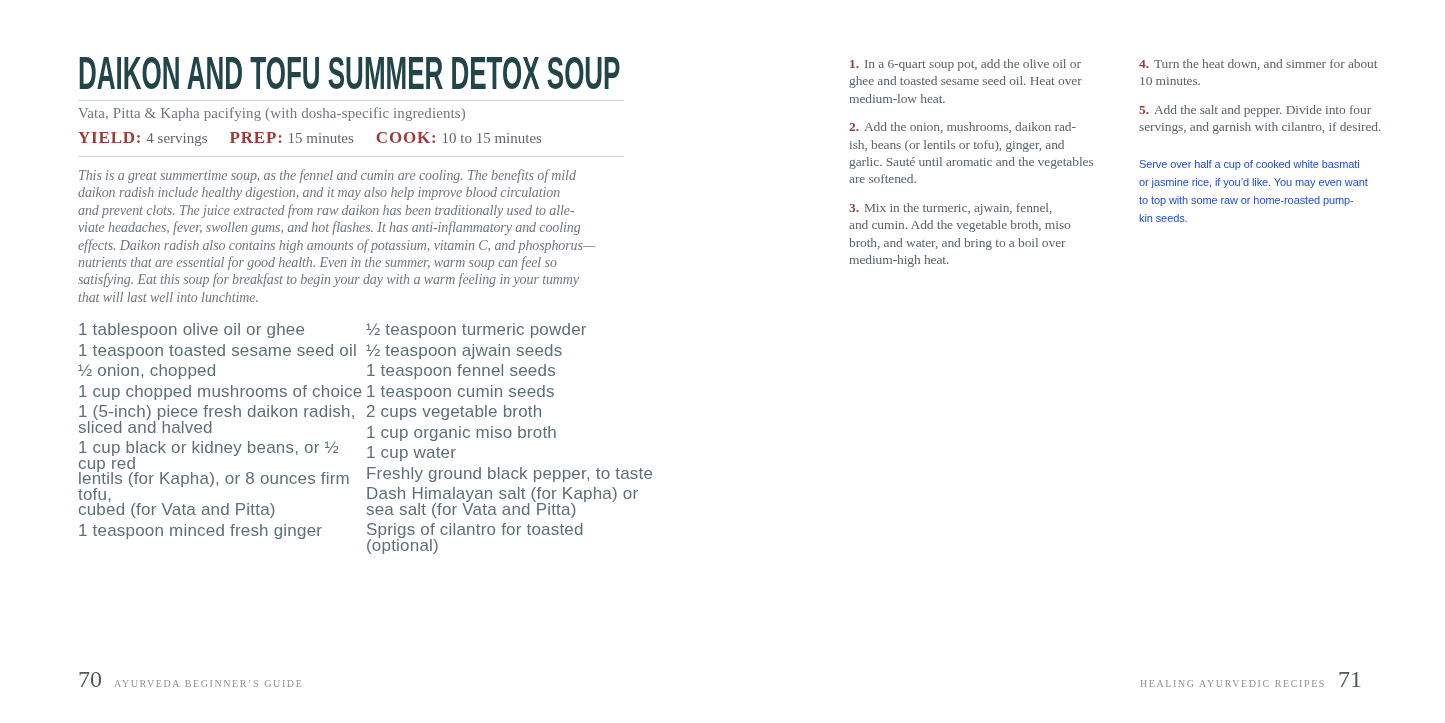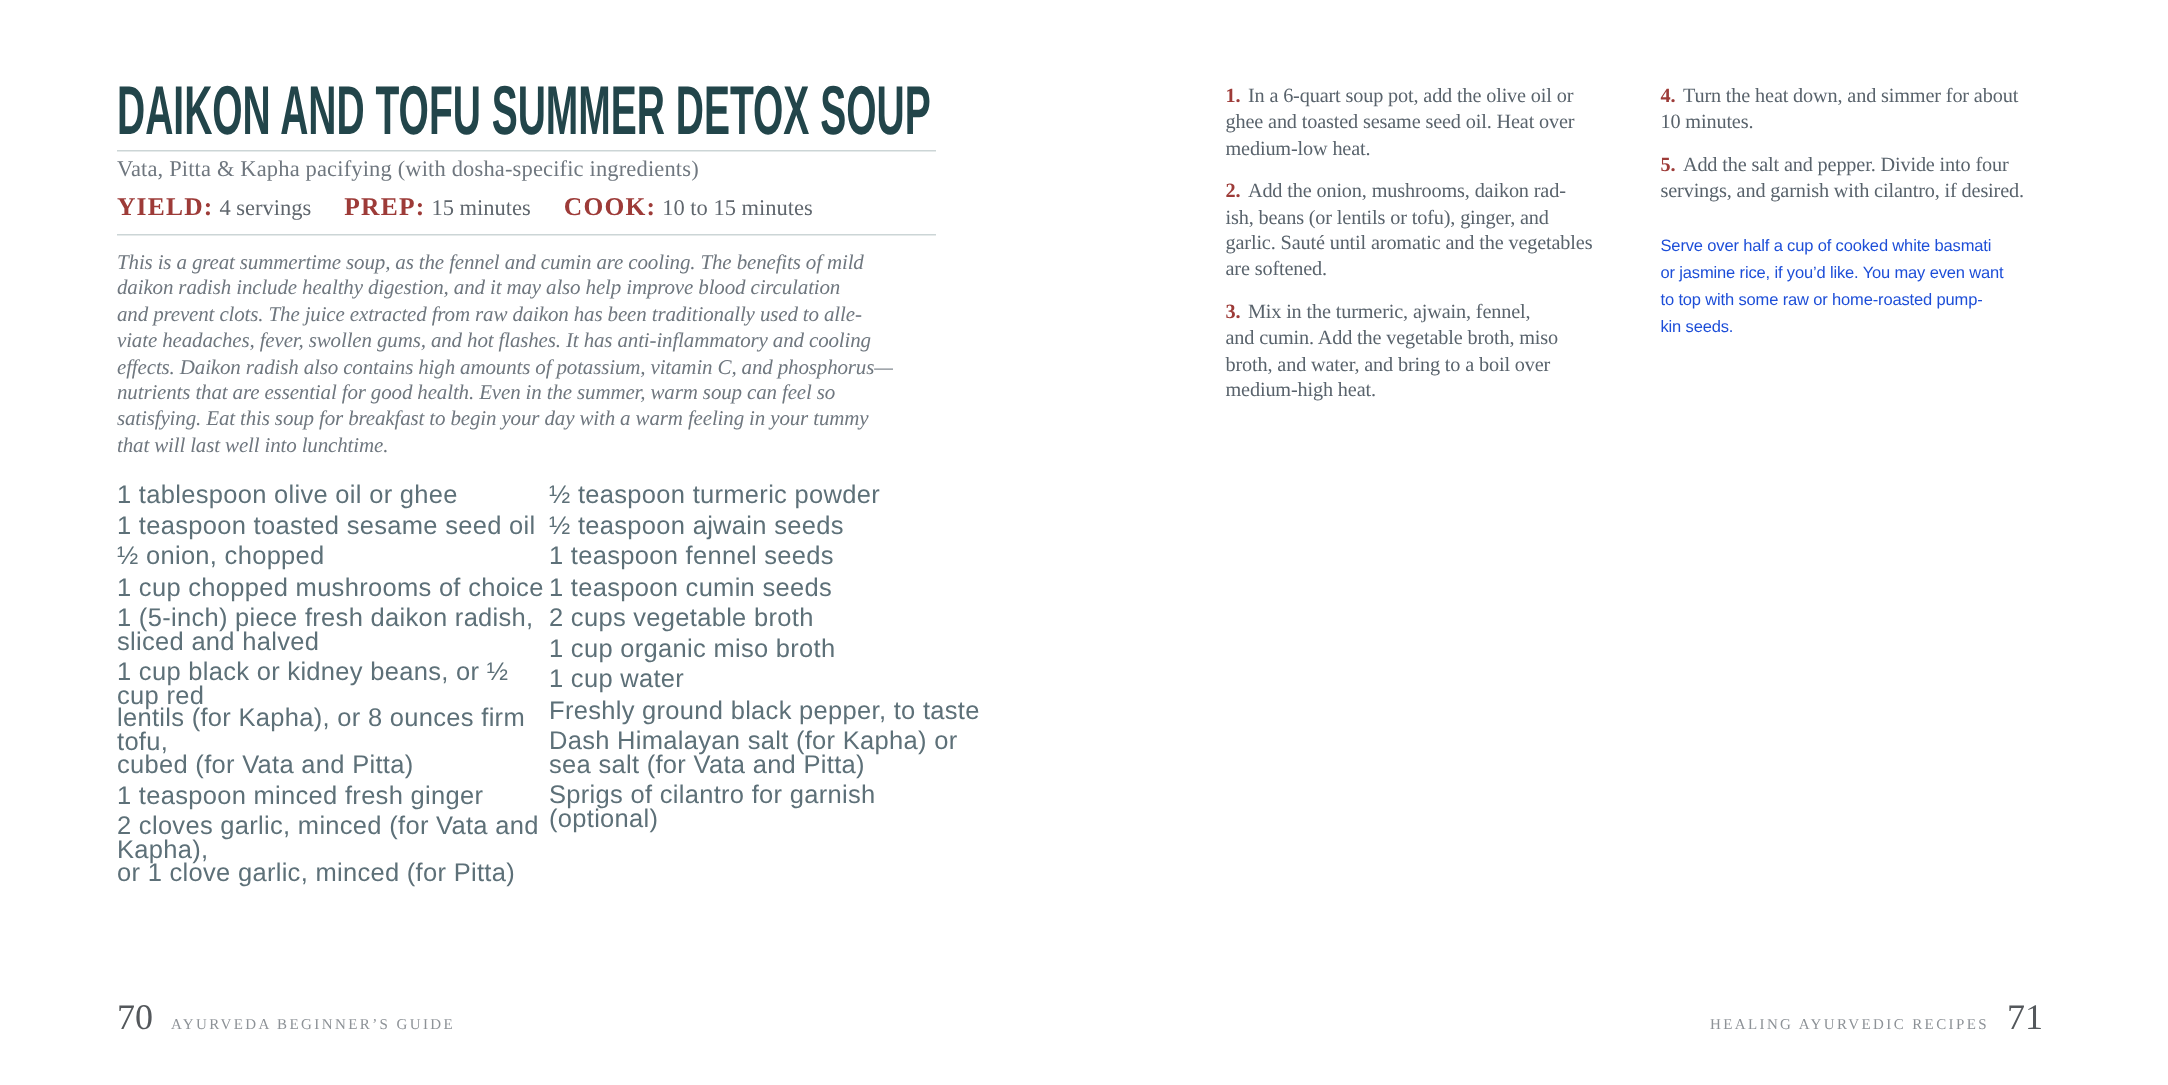"1. In a 6-quart soup" .steps-col { margin-left: none -> 32px }
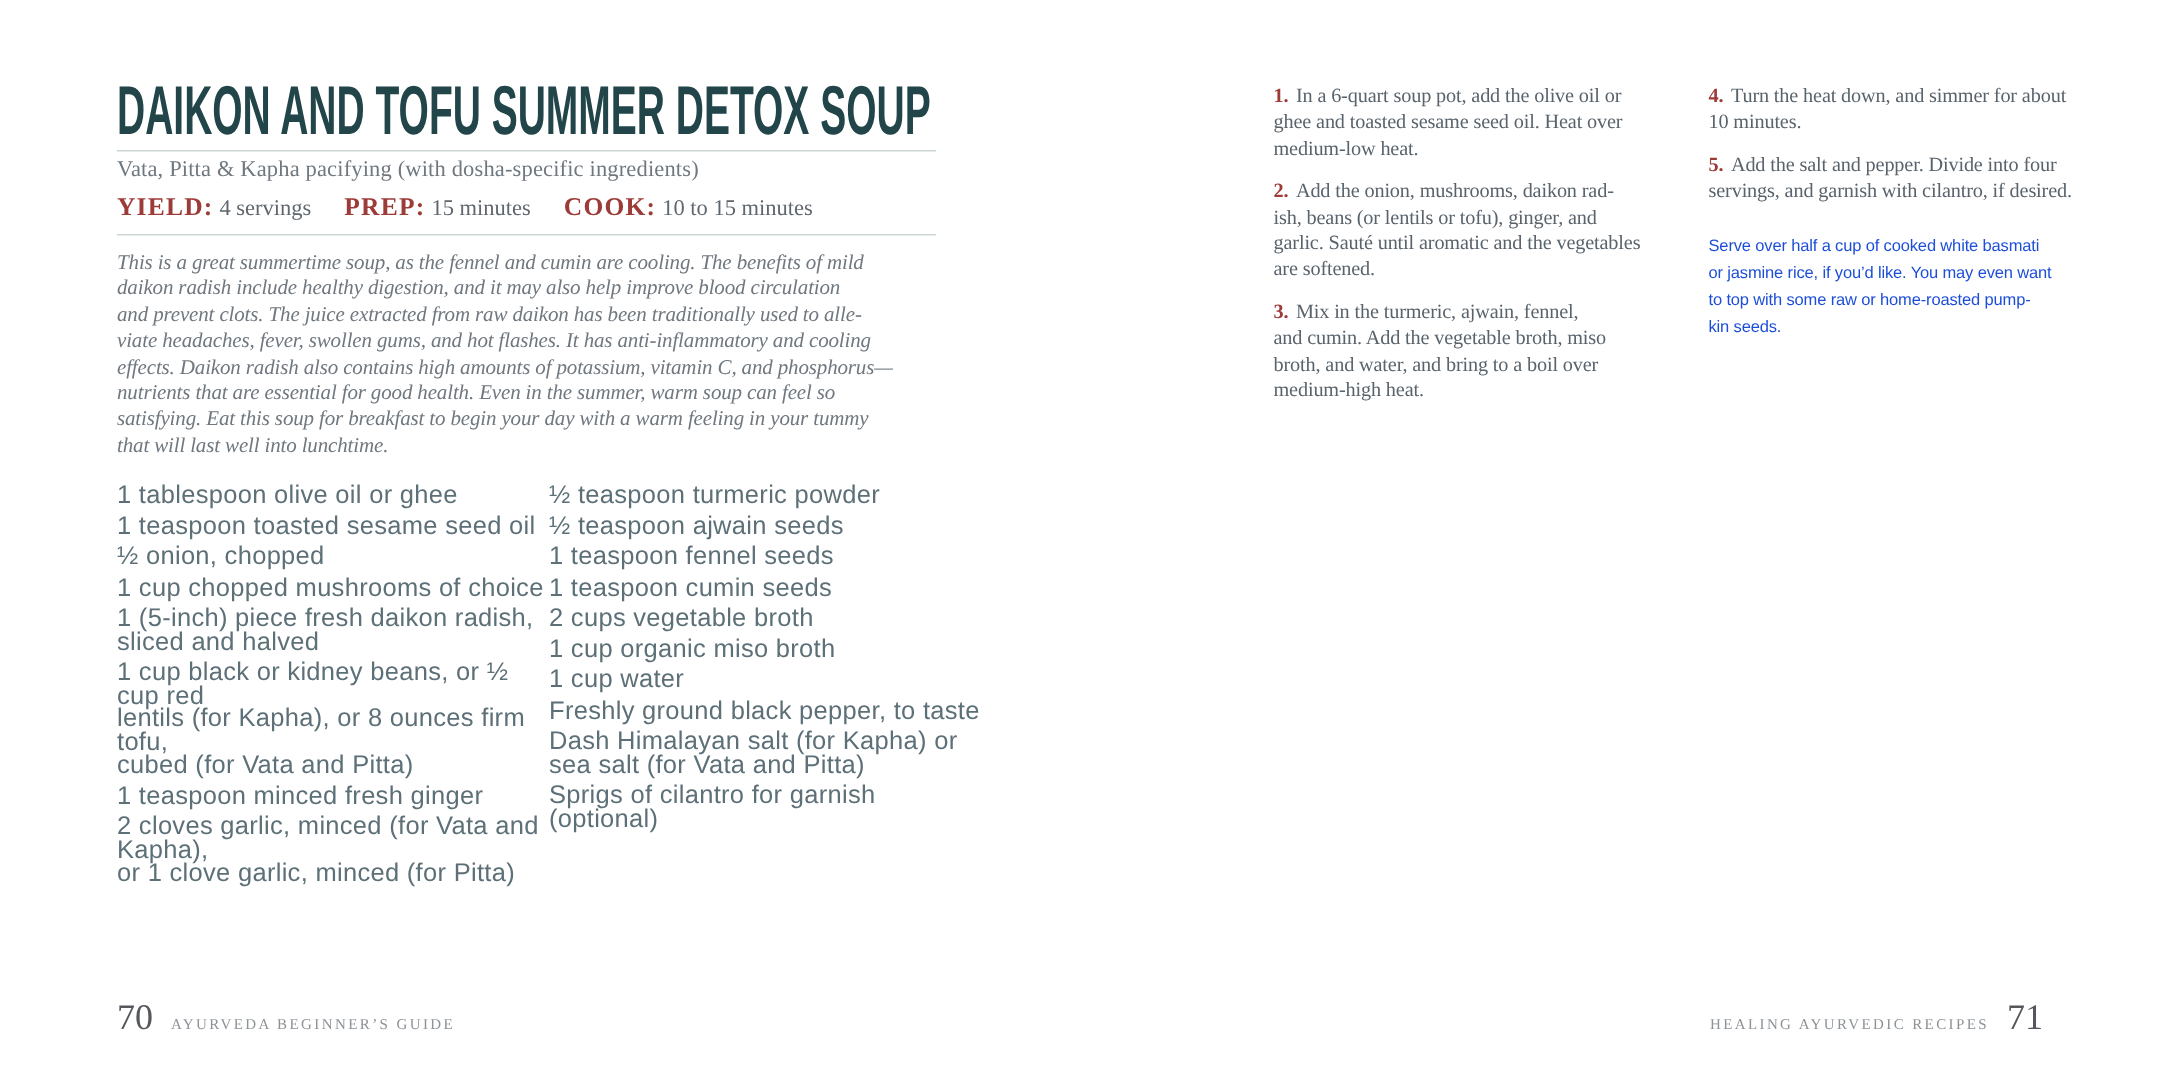"Sprigs of cilantro for garnish" li { text: garnish -> toasted }
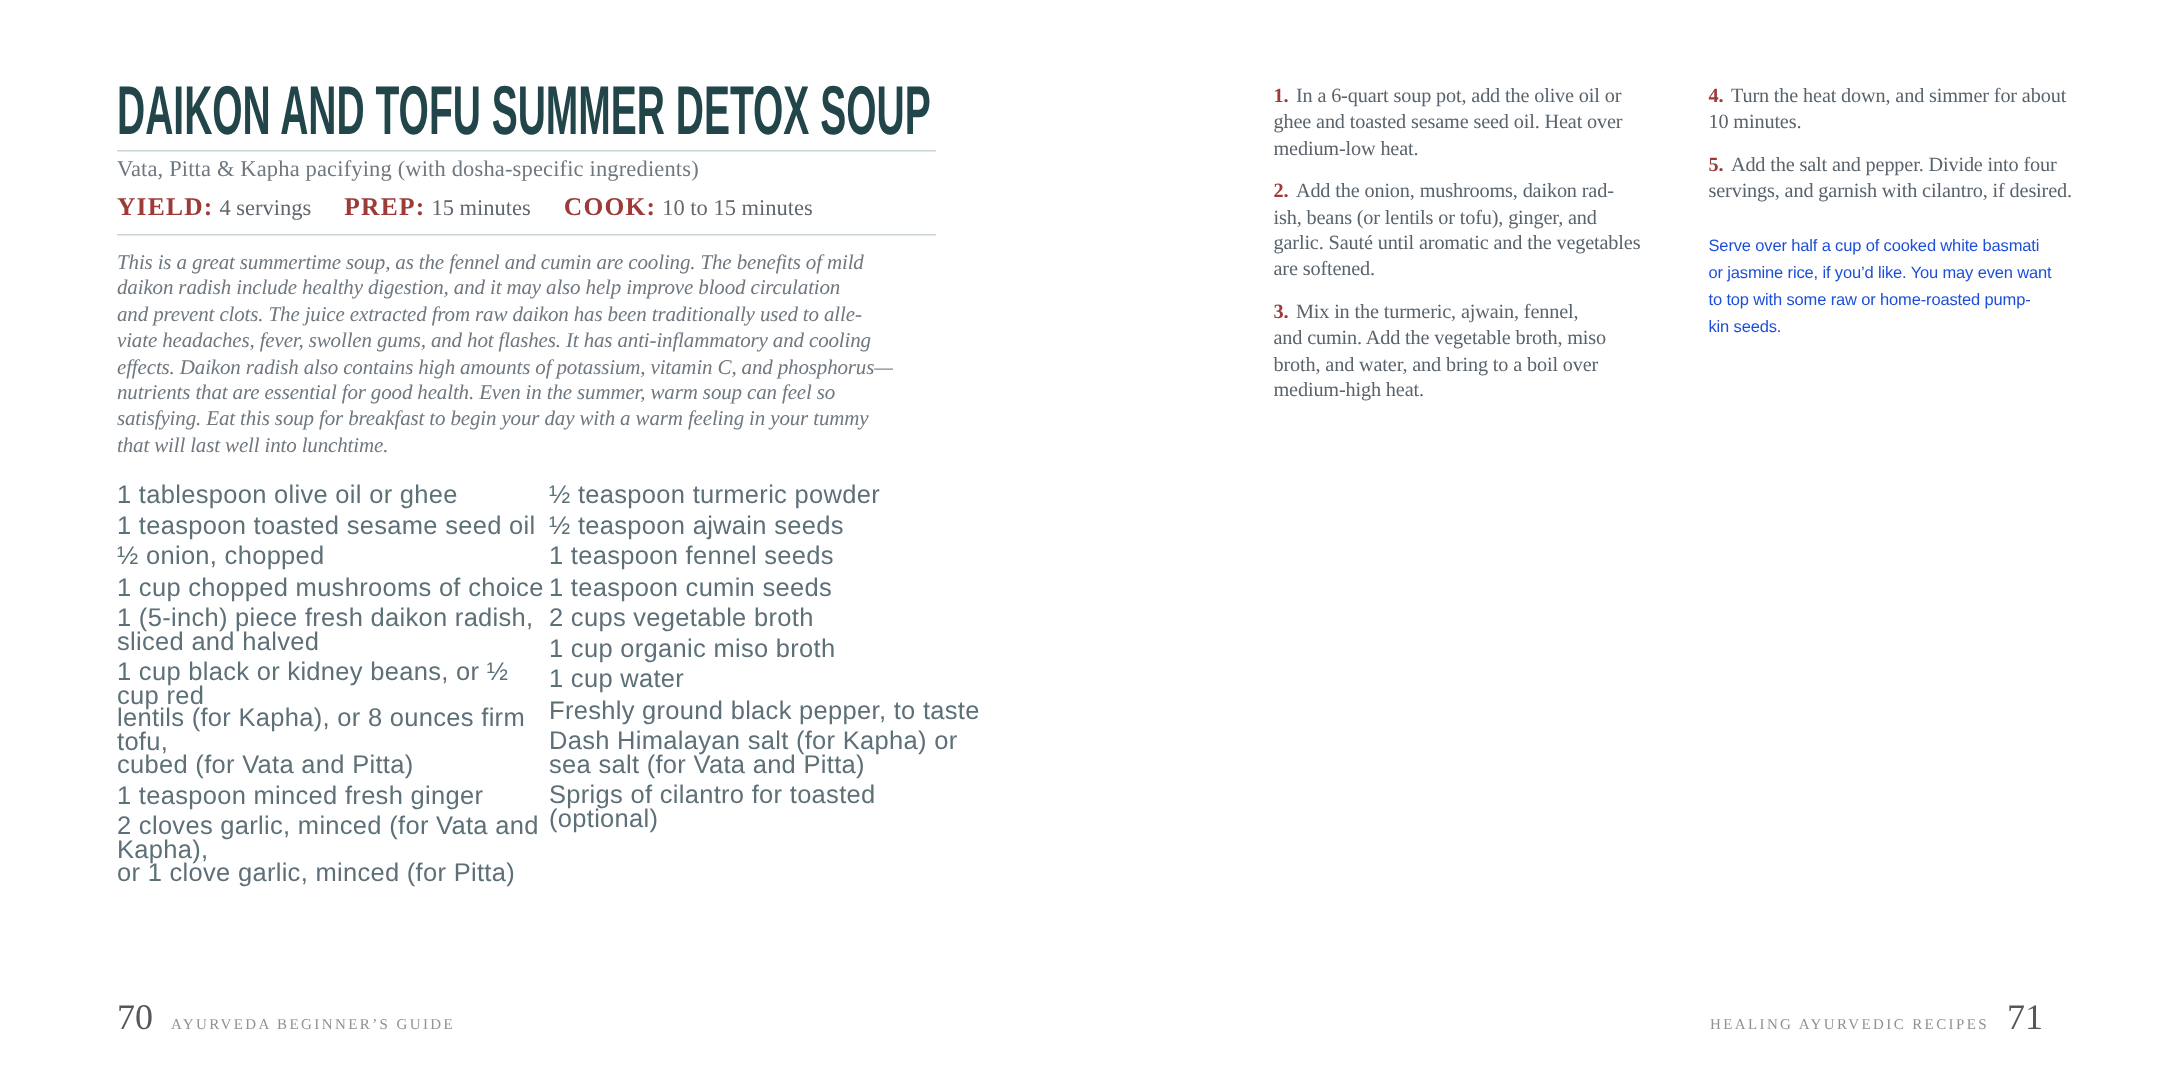"2 cloves garlic, minced (for" li { html: <li>2 cloves garlic, minced (for Vata and Kapha), or 1 clove garlic, minced (for Pitta)</li> -> none }
